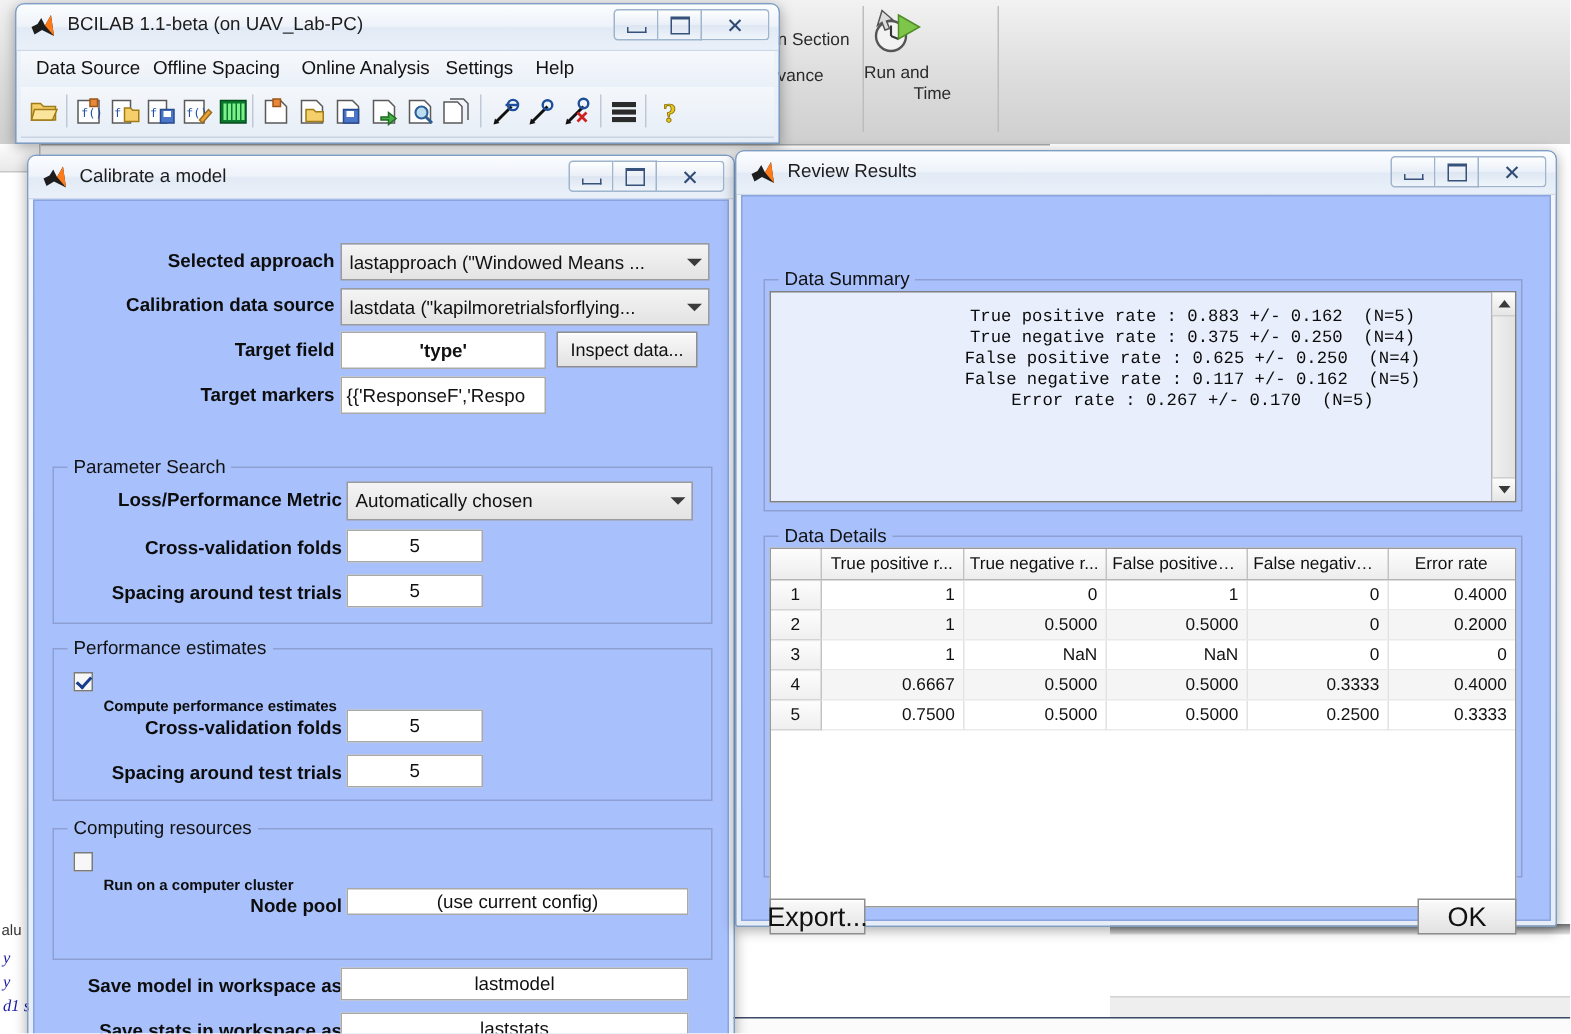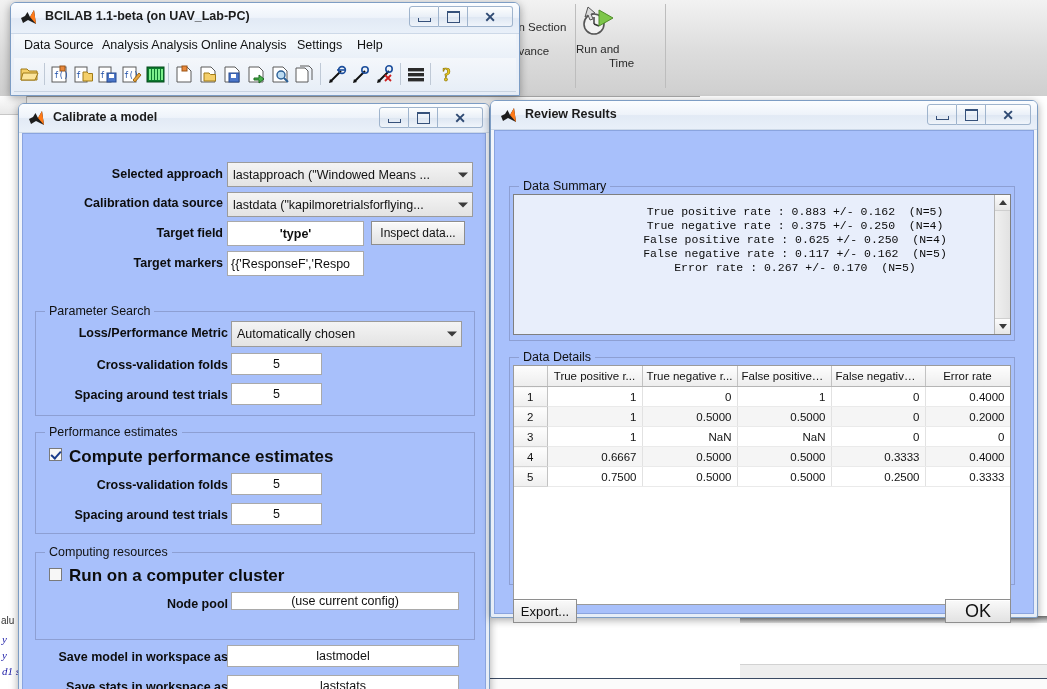"BCILAB 1.1-beta (on UAV_Lab-PC)" .win-title { font-weight: bold -> none }
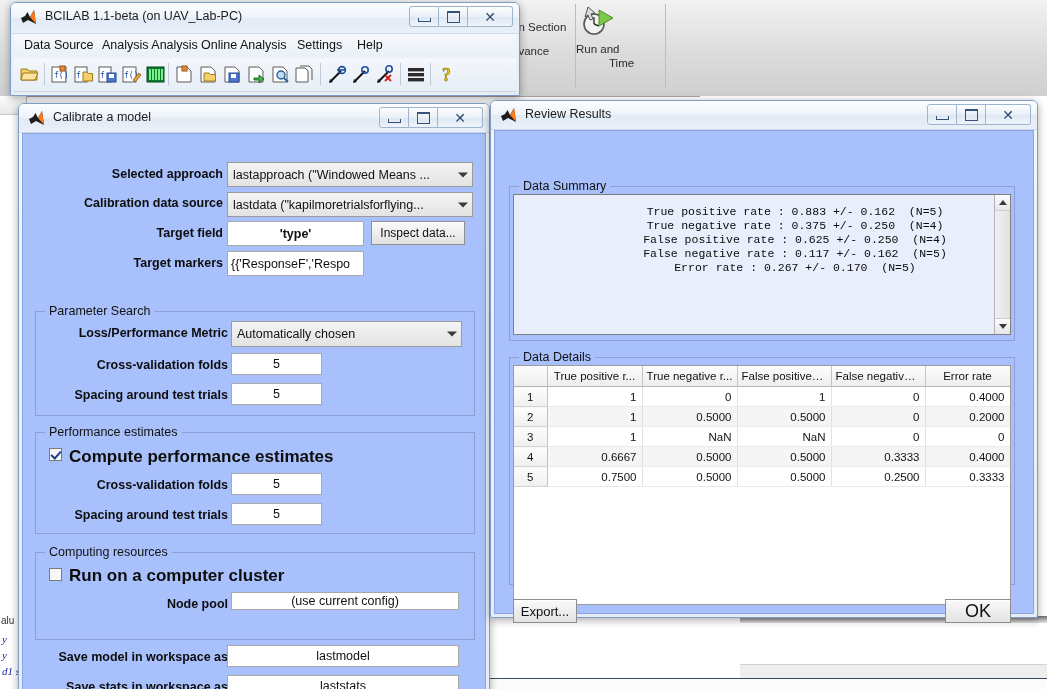"Analysis Analysis" div.menu-item { text: Analysis Analysis -> Offline Spacing }
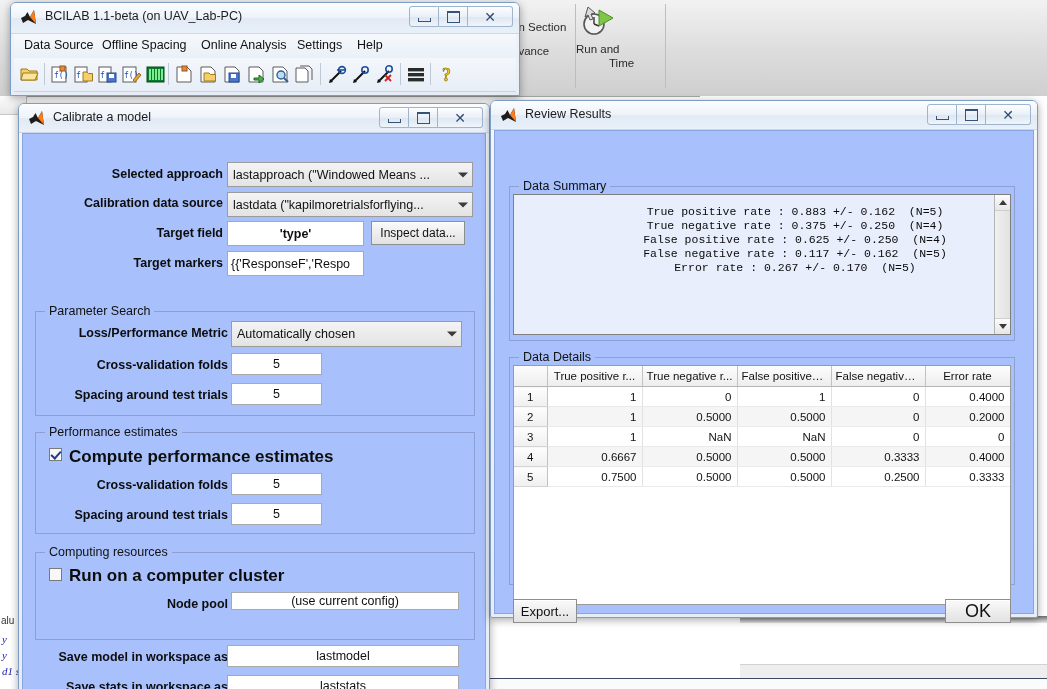"Compute performance estimates" .lbl-n { font-size: 17px -> 10px; margin-top: none -> 19px }
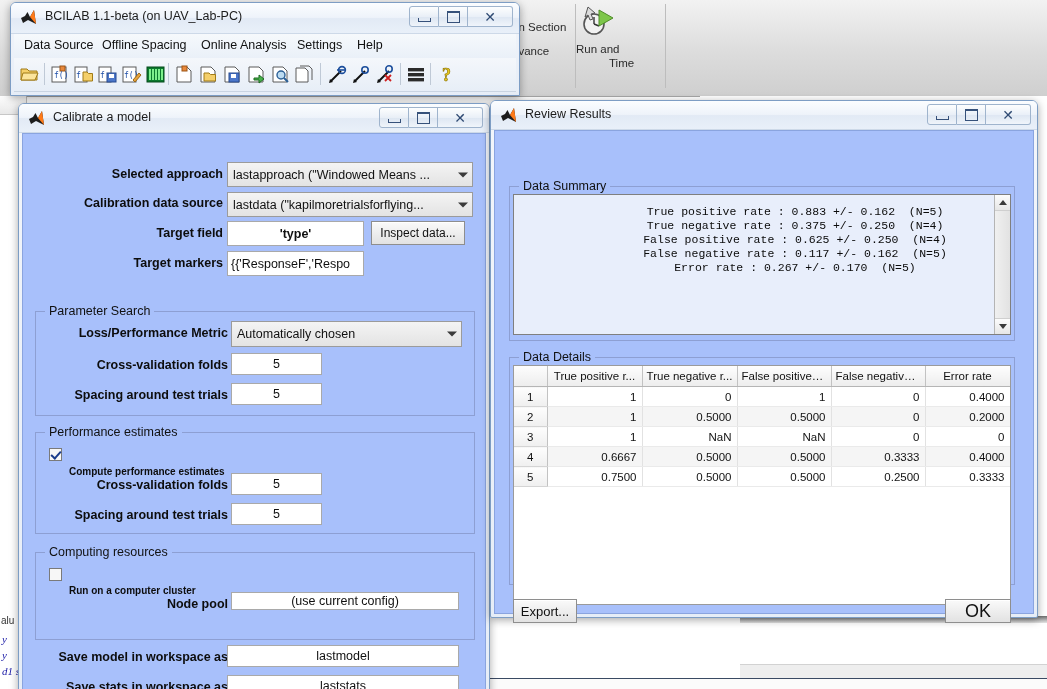"Export..." div.btn { font-size: 13px -> 18px }
